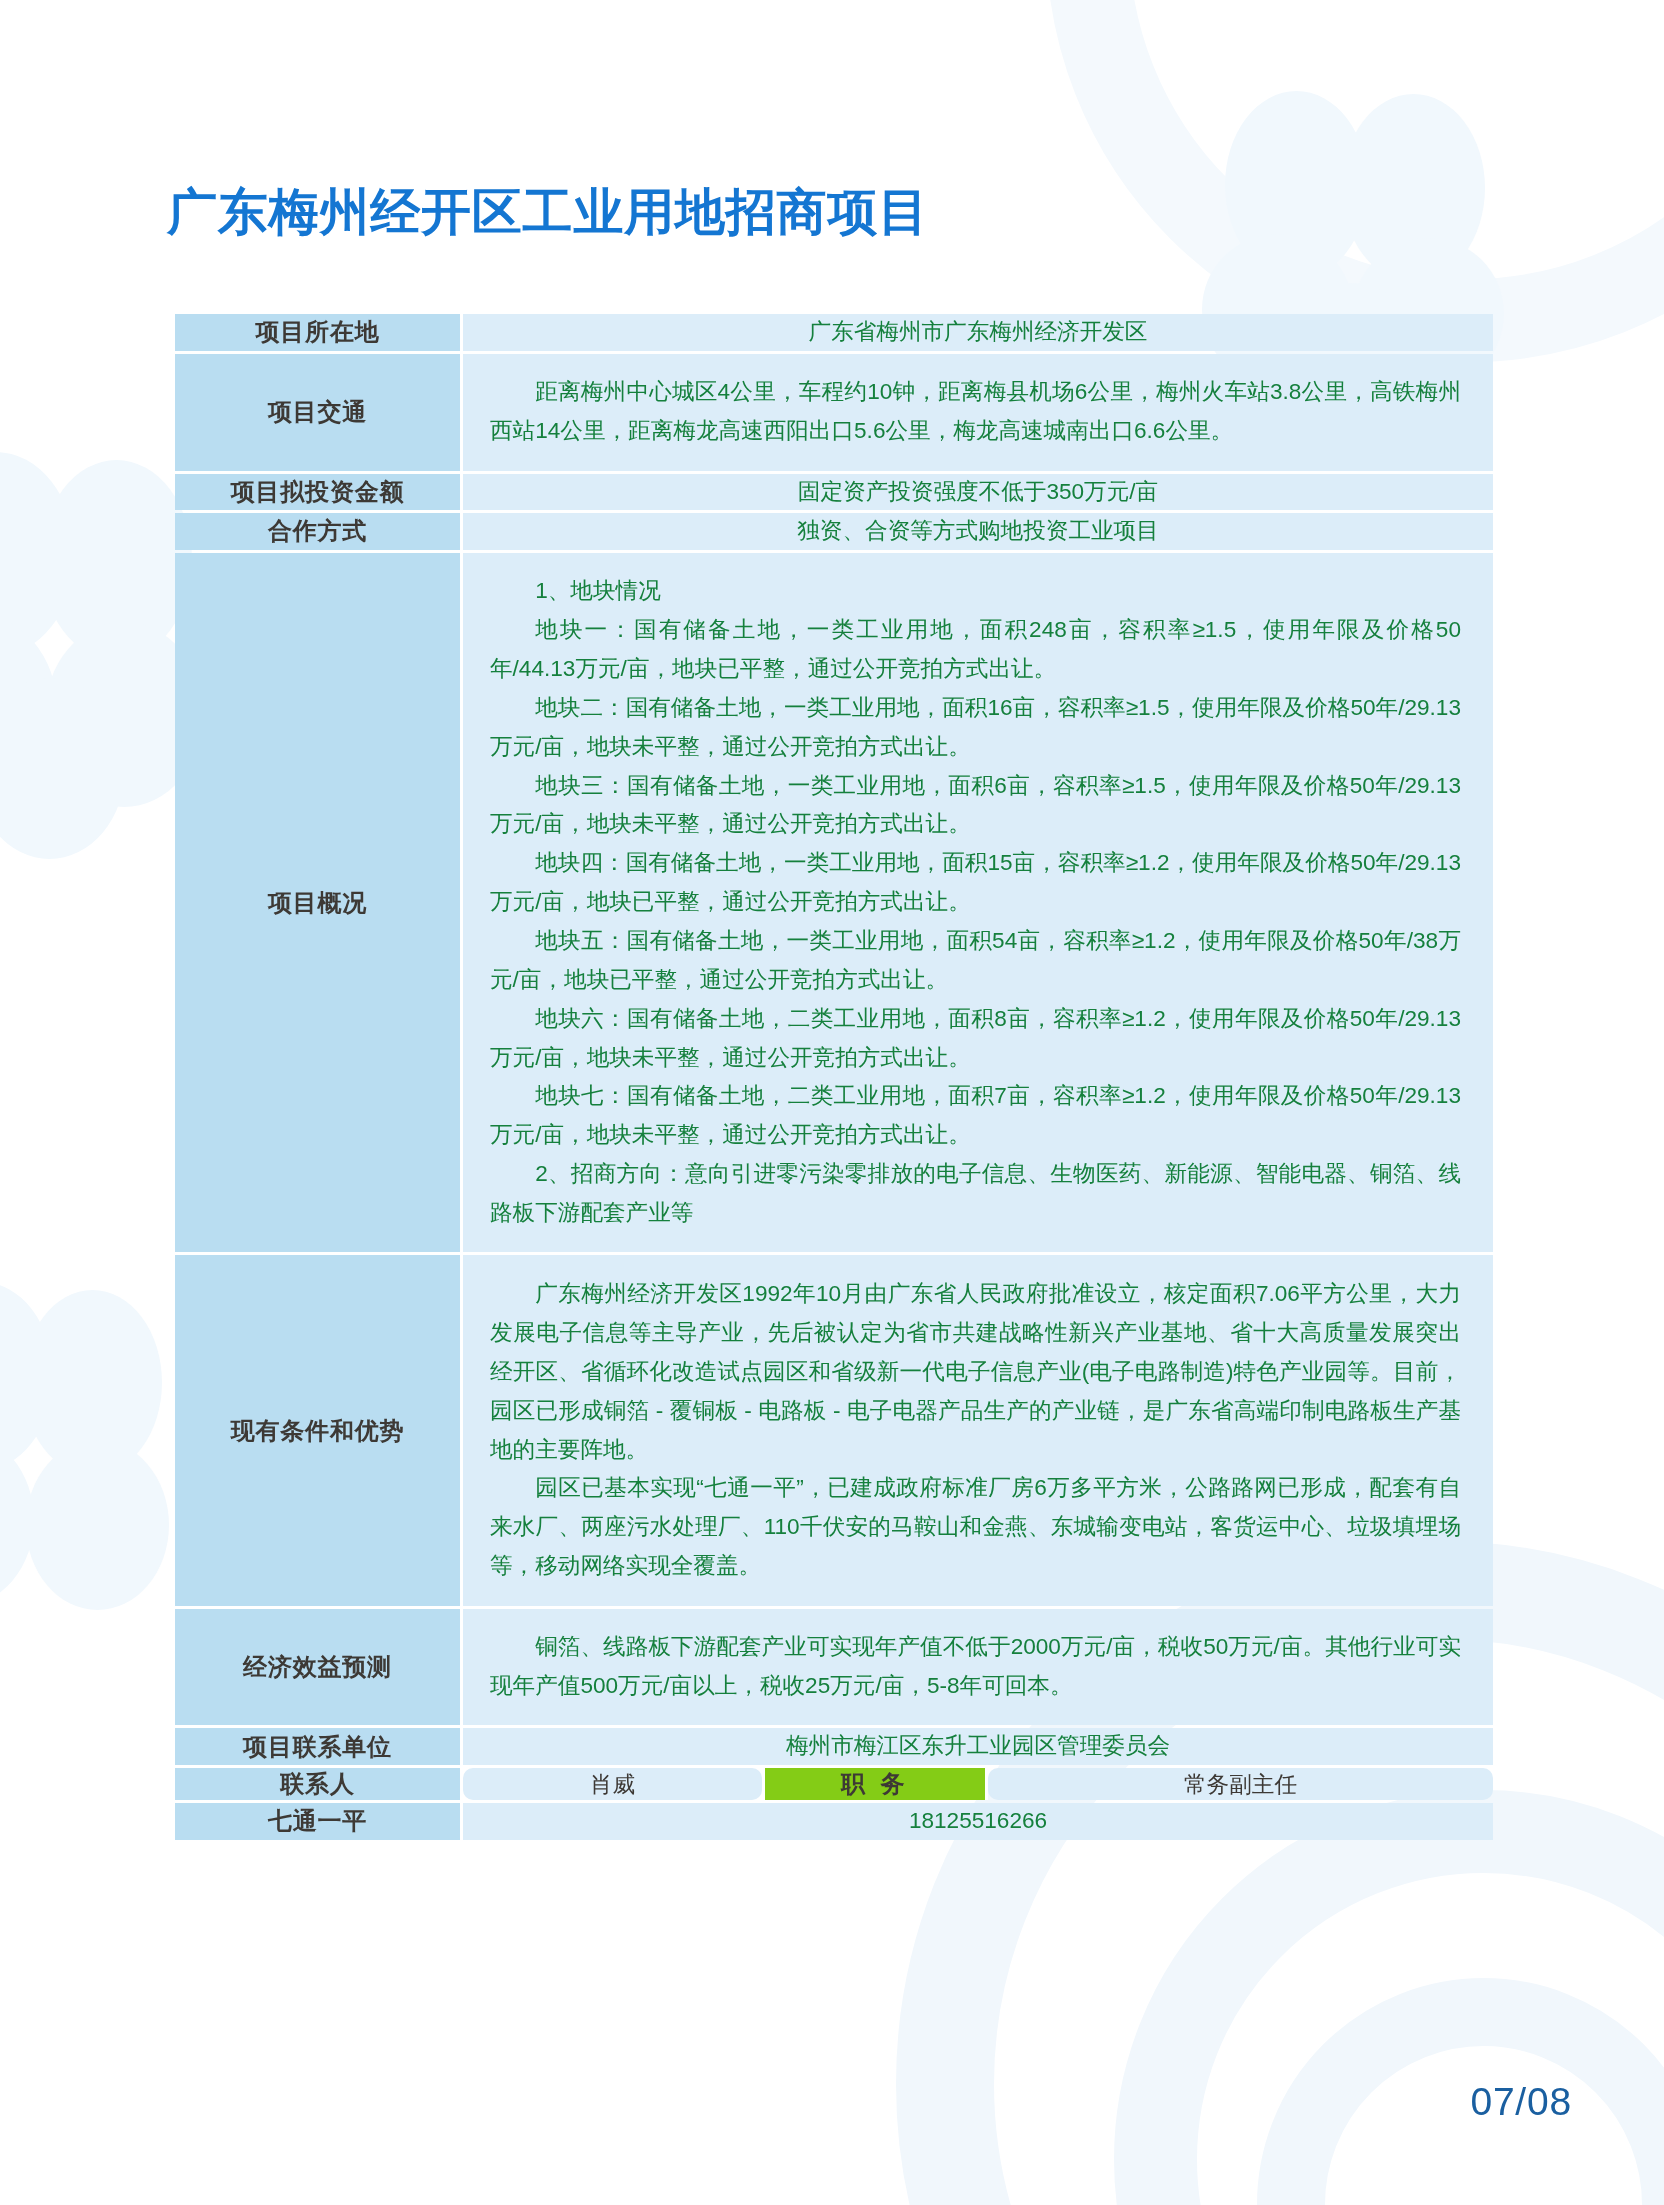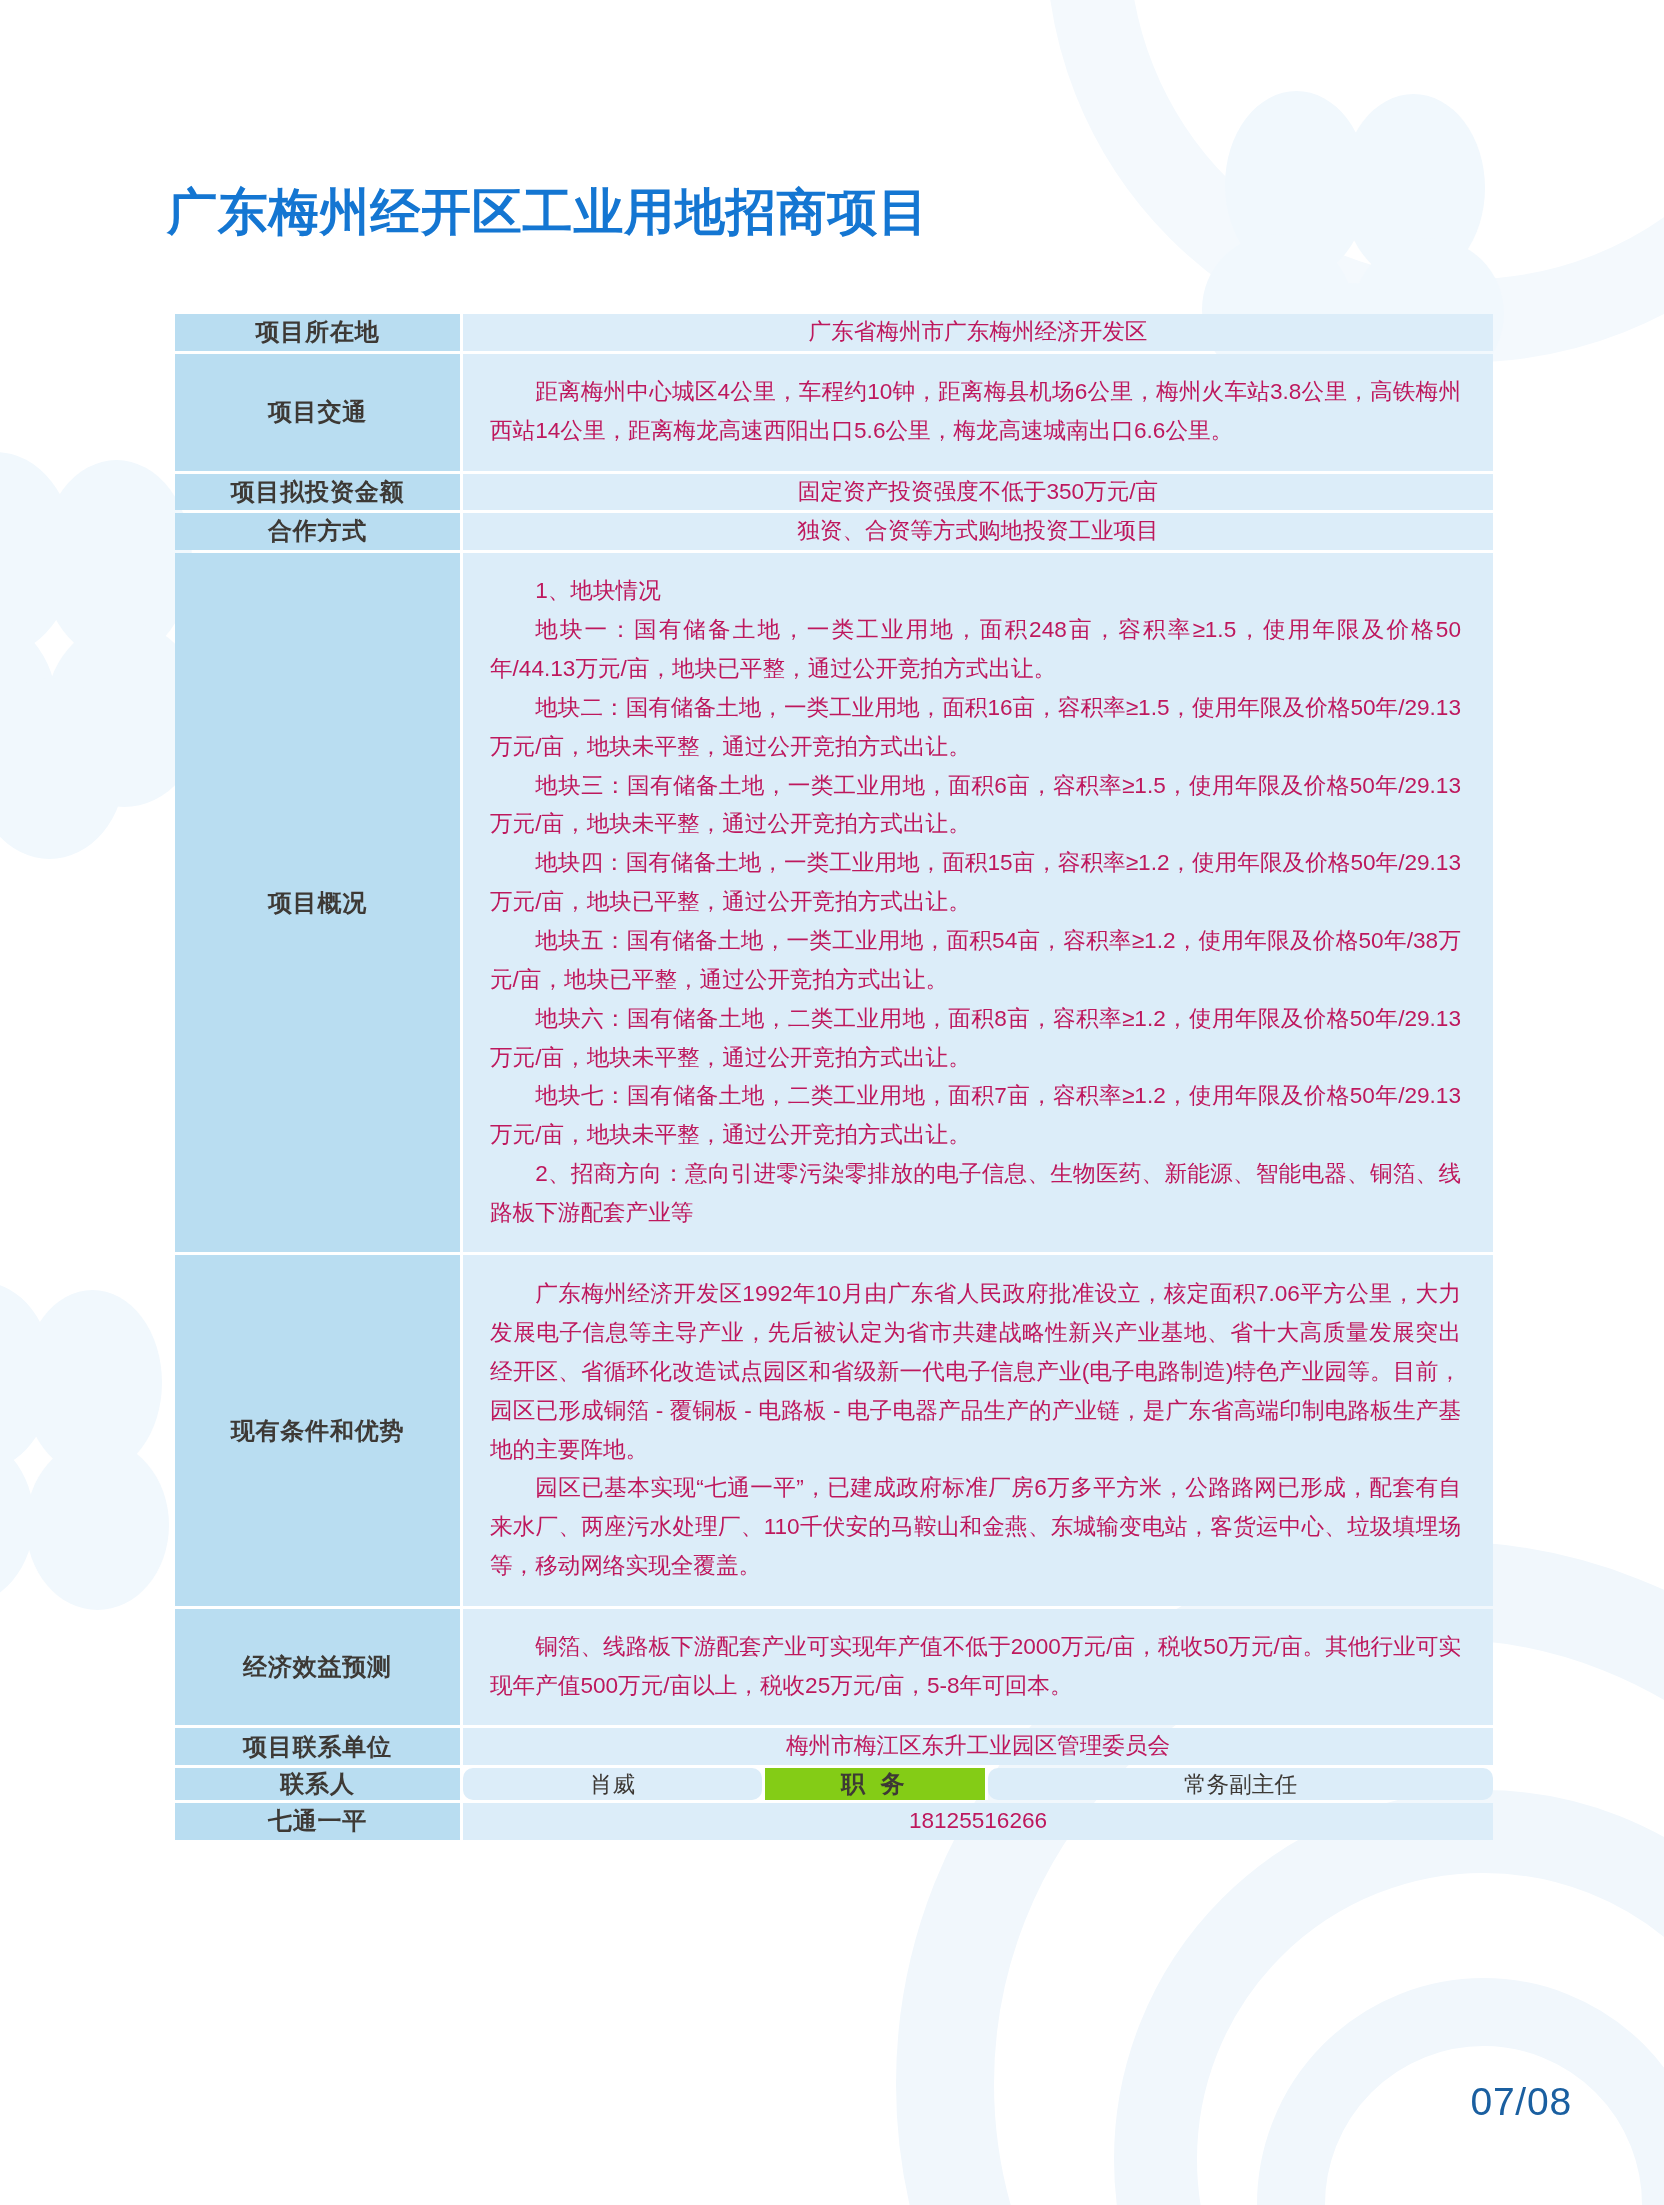"广东省梅州市广东梅州经济开发区" .val { color: #be185d -> #15803d }
